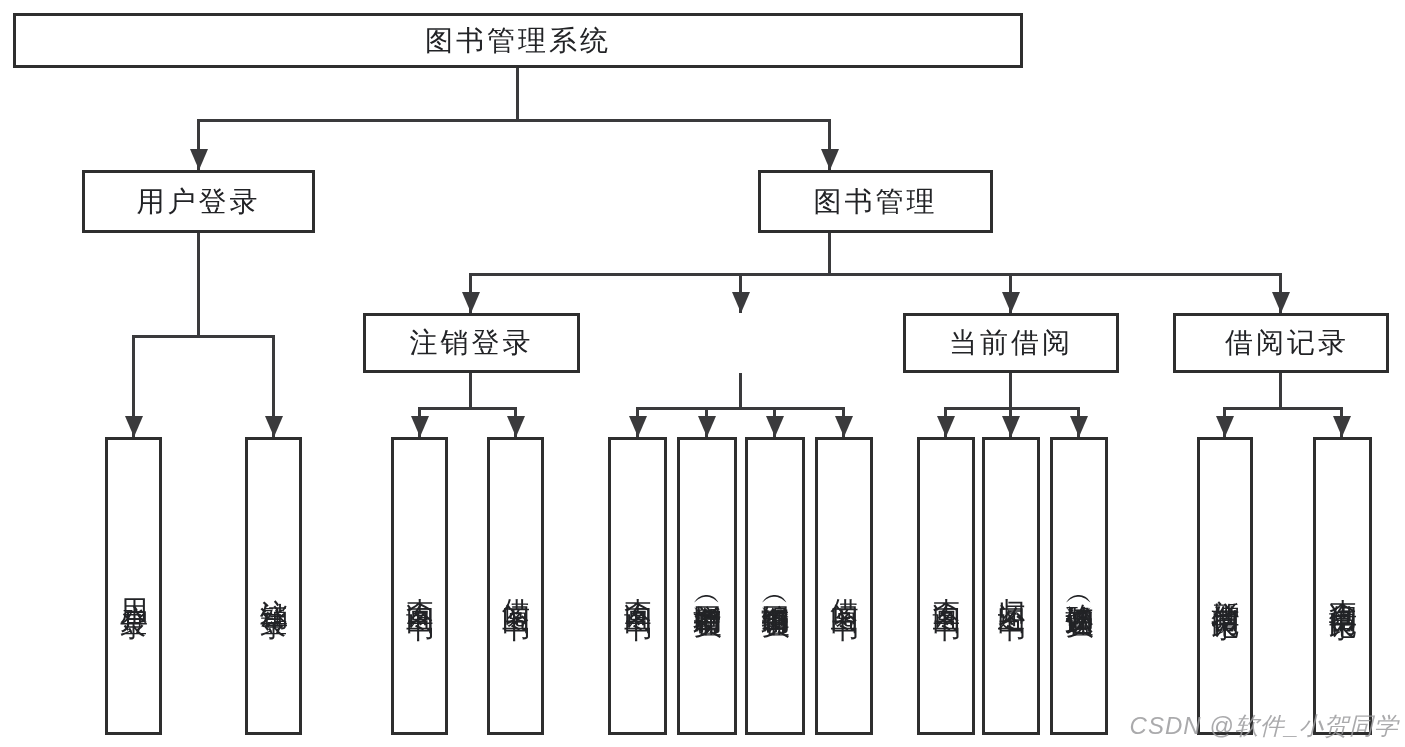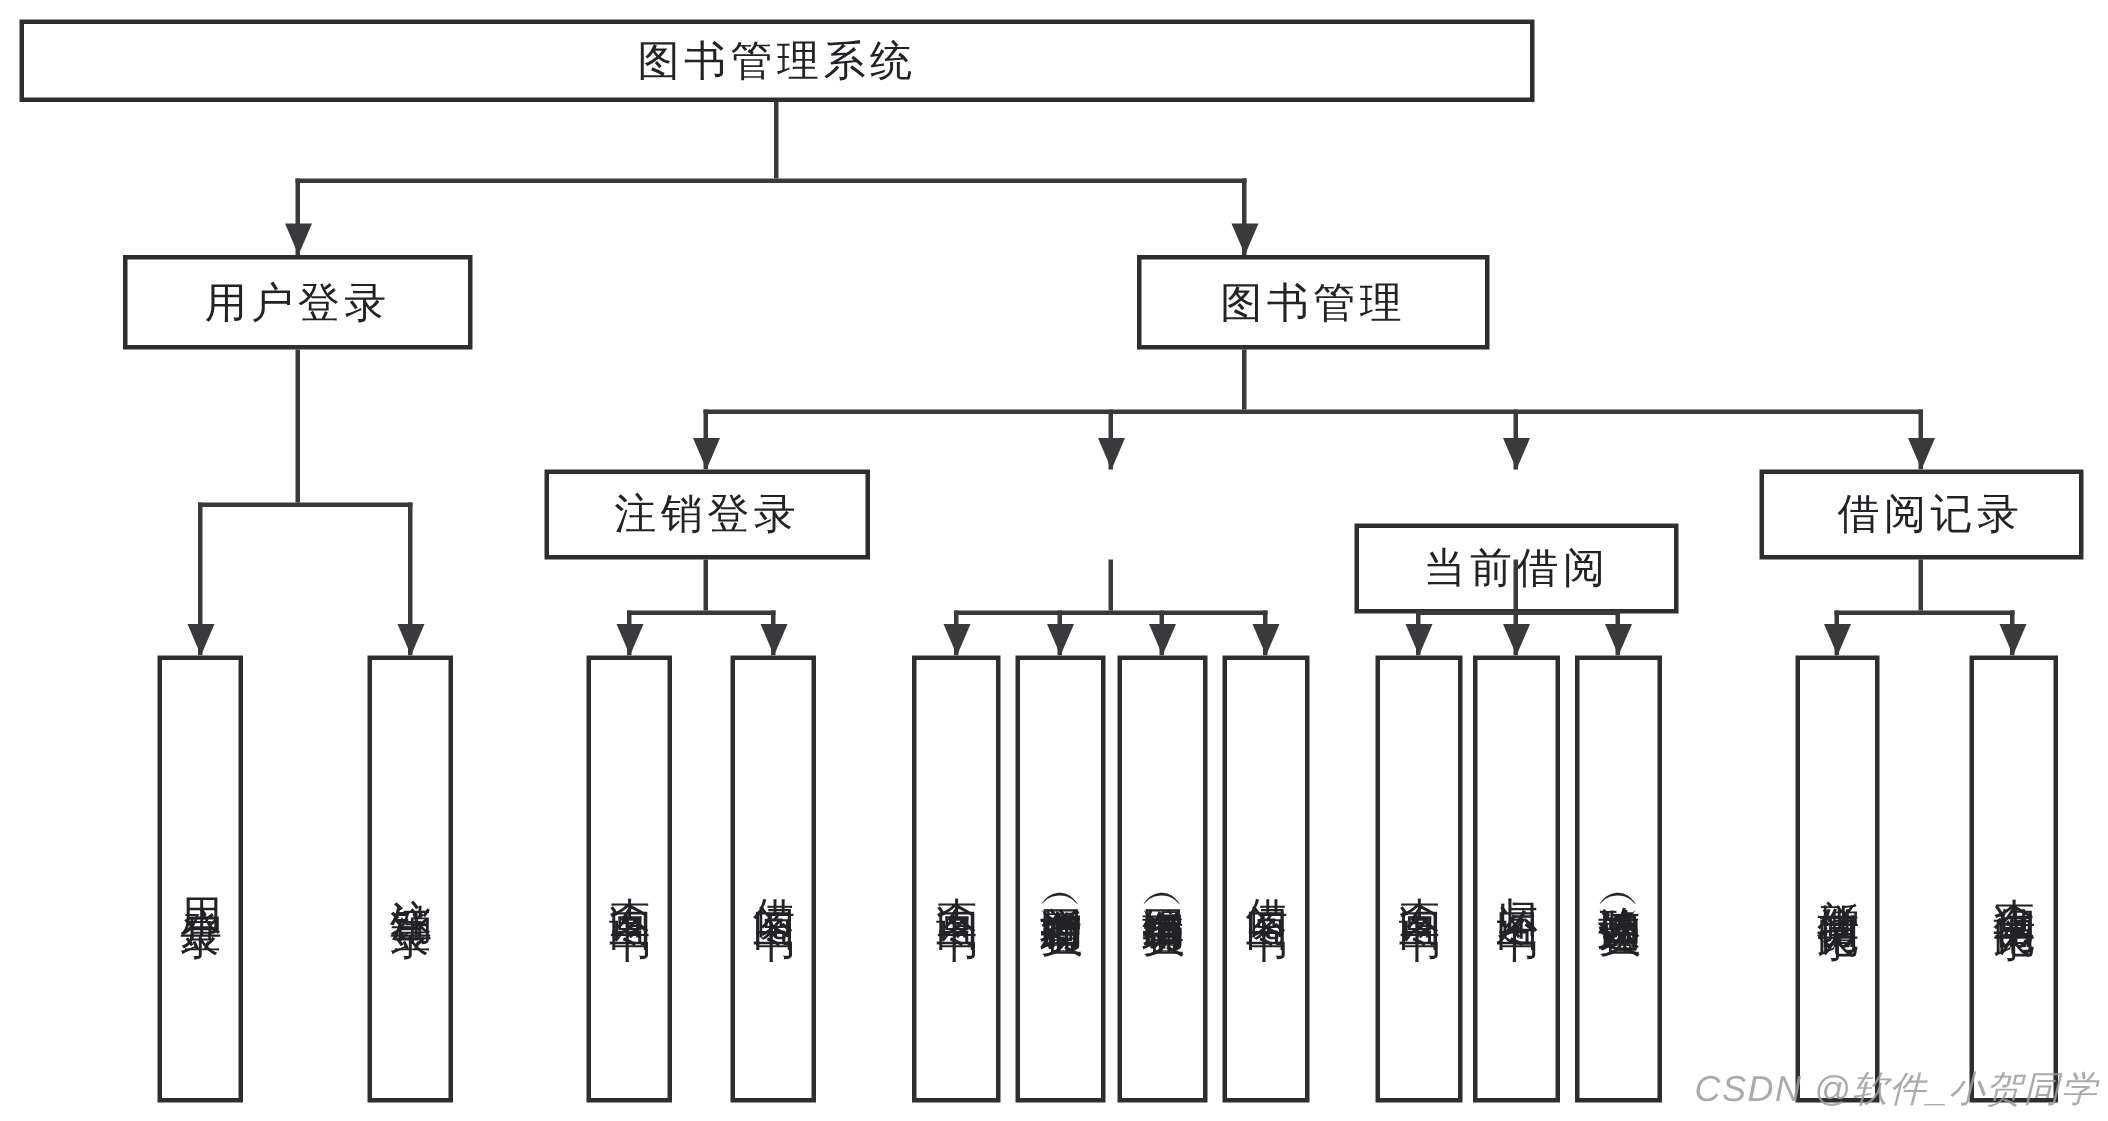"当前借阅" div.box { margin-top: 36px -> none }
